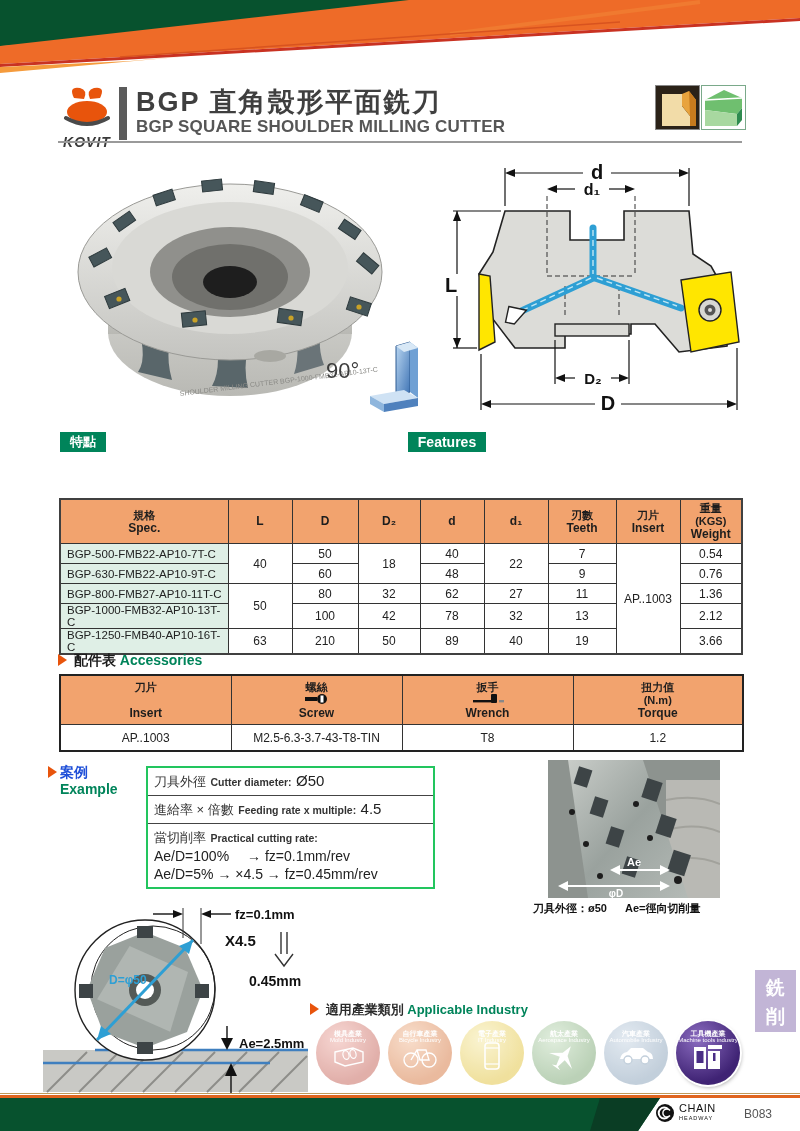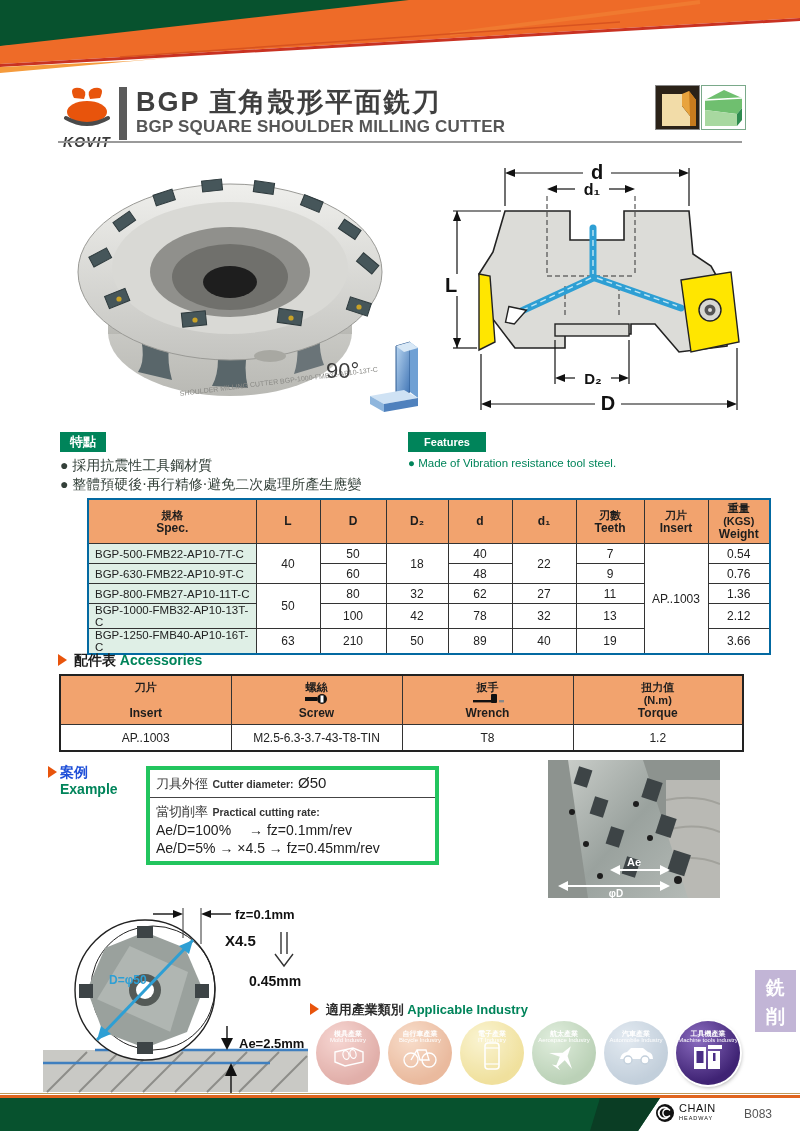"Features" .feat-en-tag { font-size: 11px -> 14px }
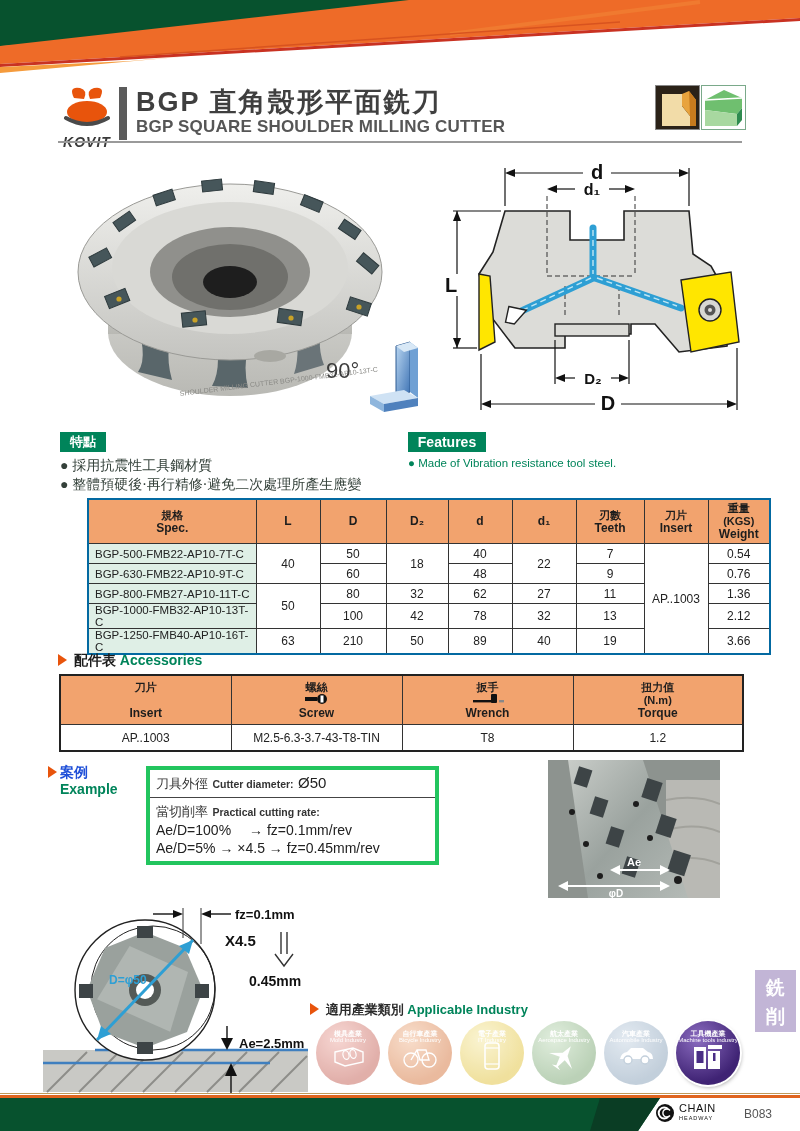"採用抗震性工具鋼材質" div.abs { html: <div> <div>採用抗震性工具鋼材質</div> <div>整體預硬後‧再行精修‧避免二次處理所產生應變</div> </div> -> none }
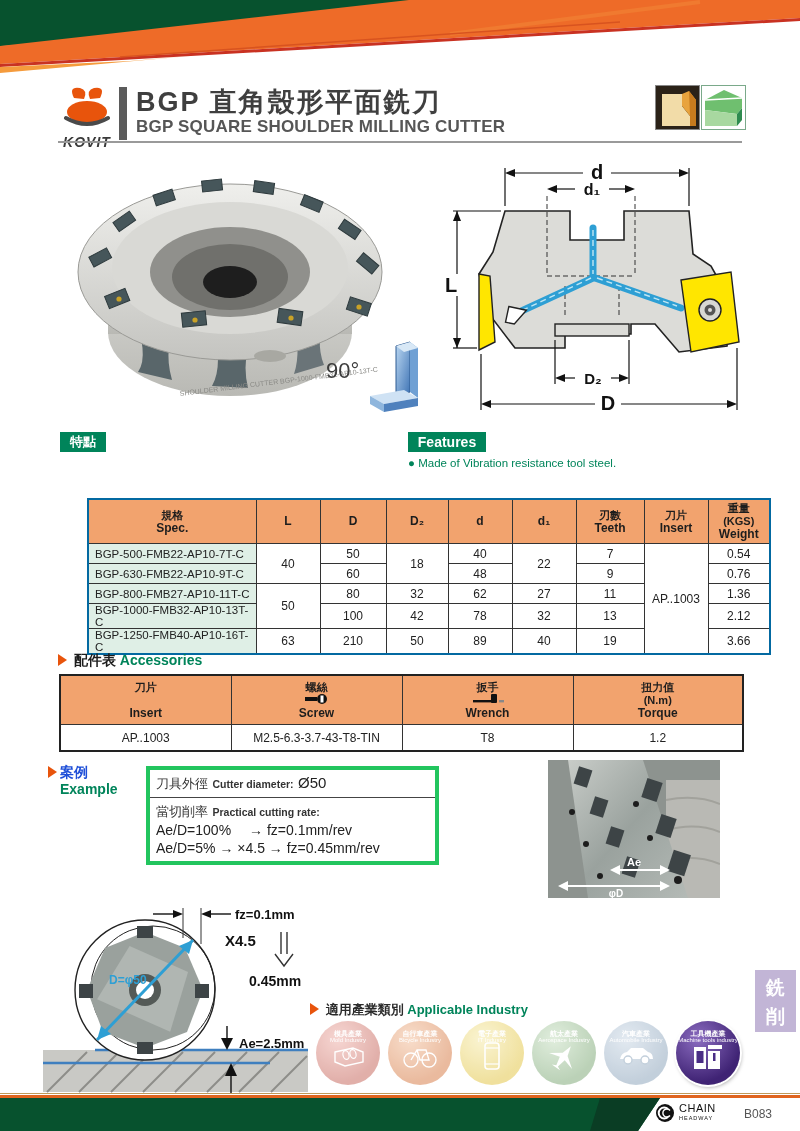"Made of Vibration resistance tool" div { html: <div>Made of Vibration resistance tool steel.</div> -> none }
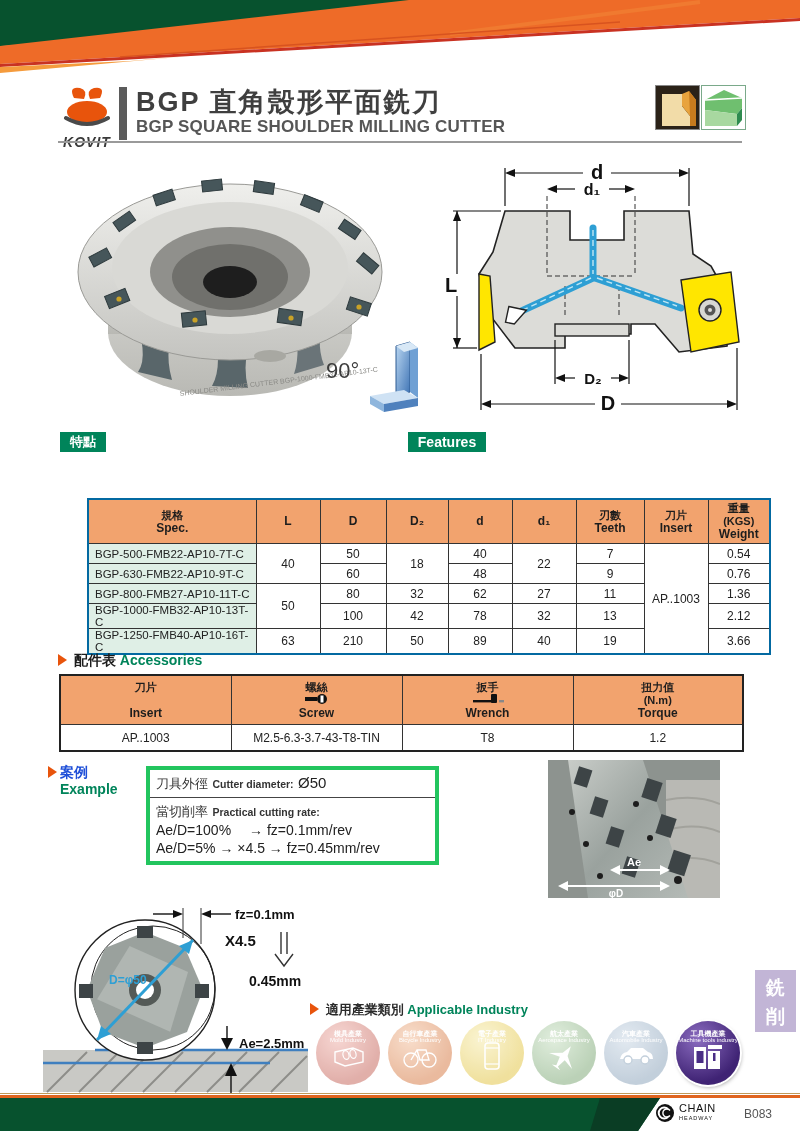"規格" .spec { border: 2px solid #0369a1 -> 2px solid #404040; margin-left: 28px -> none }
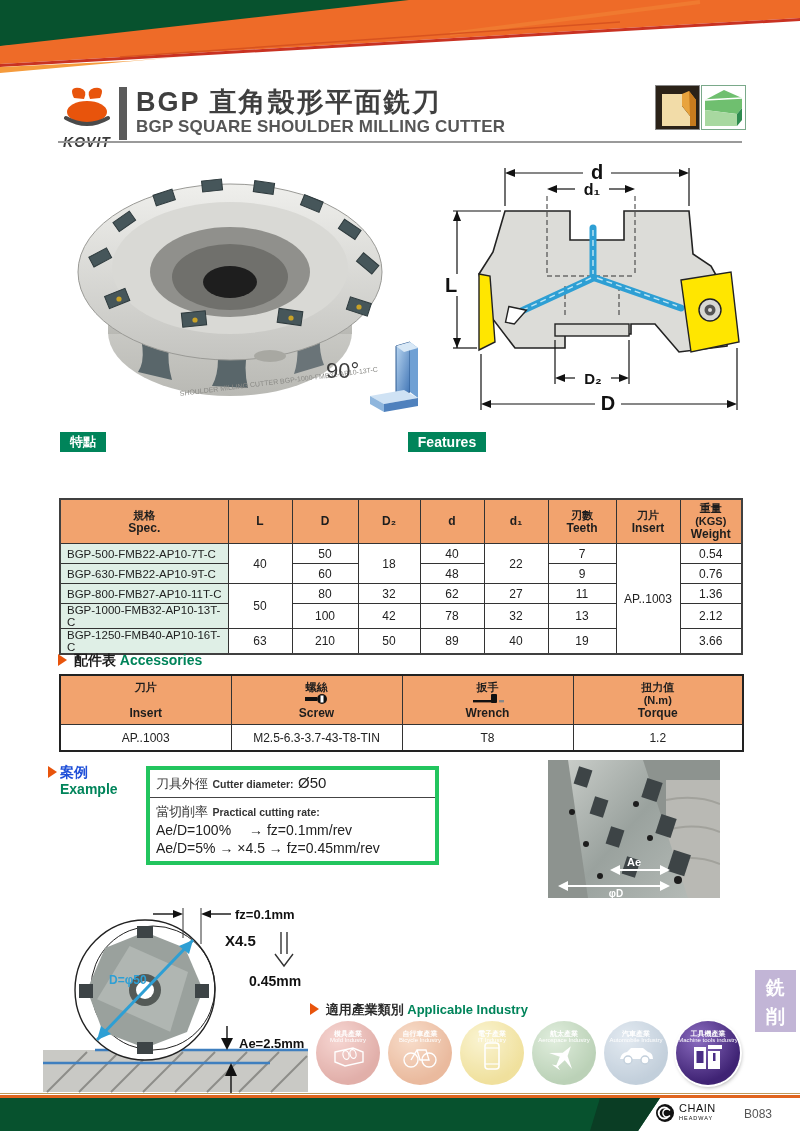"刀具外徑 Cutter diameter: Ø50" .ex-box { border: 4px solid #22c55e -> 2px solid #22c55e }
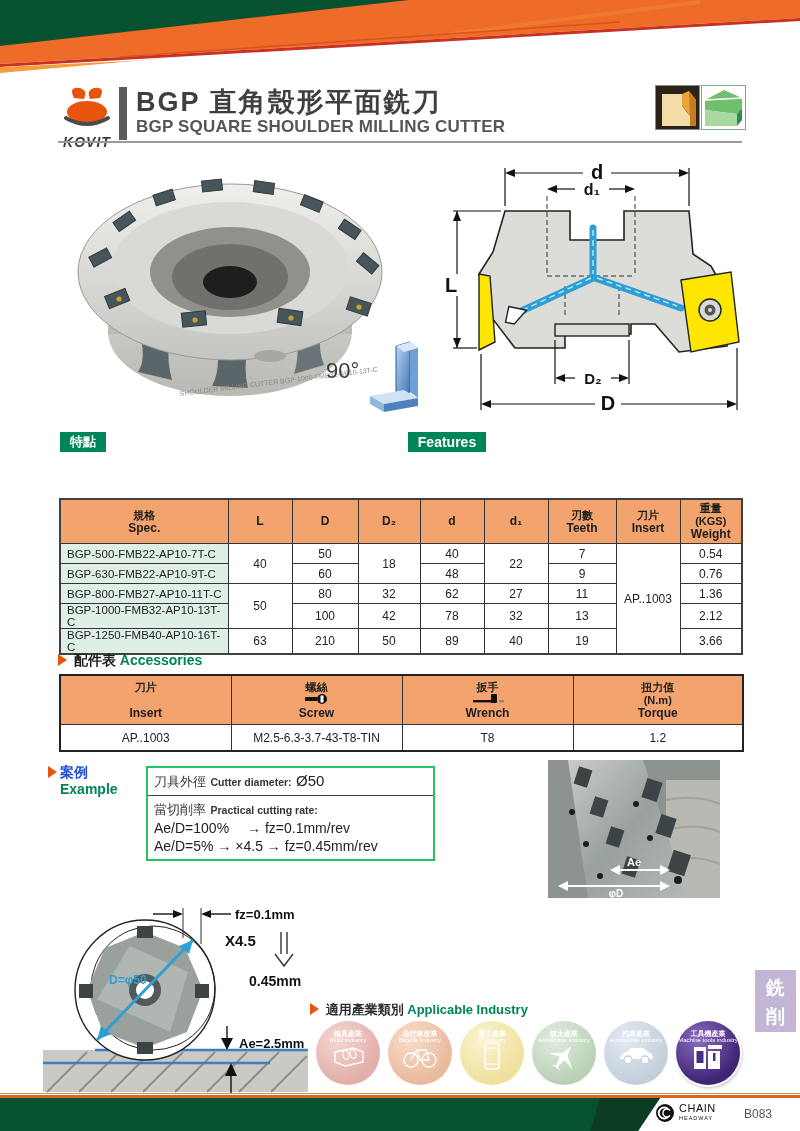"進給率 × 倍數 Feeding rate" div.ex-row { html: none -> <div> <span>進給率 × 倍數</span> <span>Feeding rate x multiple:</span> <span>4.5</span> </div> }
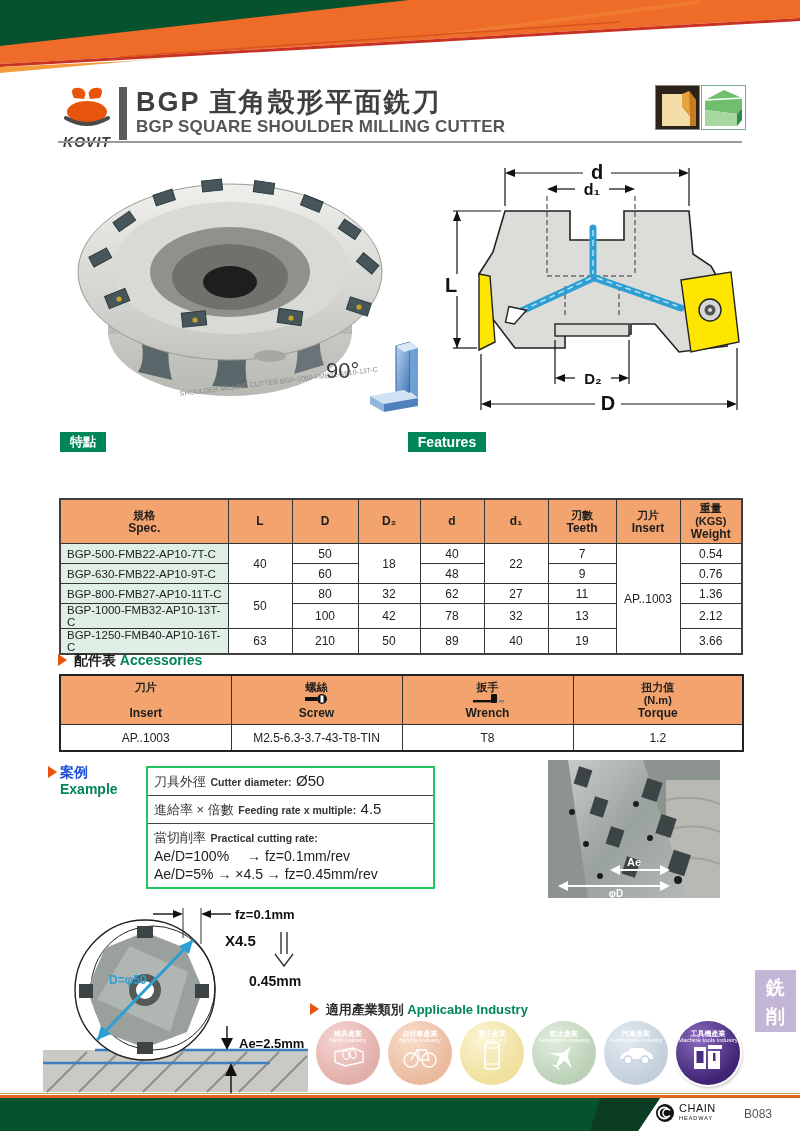"刀具外徑：ø50 Ae=徑向切削量" div.abs { html: none -> <div> <span>刀具外徑：ø50</span><span>Ae=徑向切削量</span> </div> }
